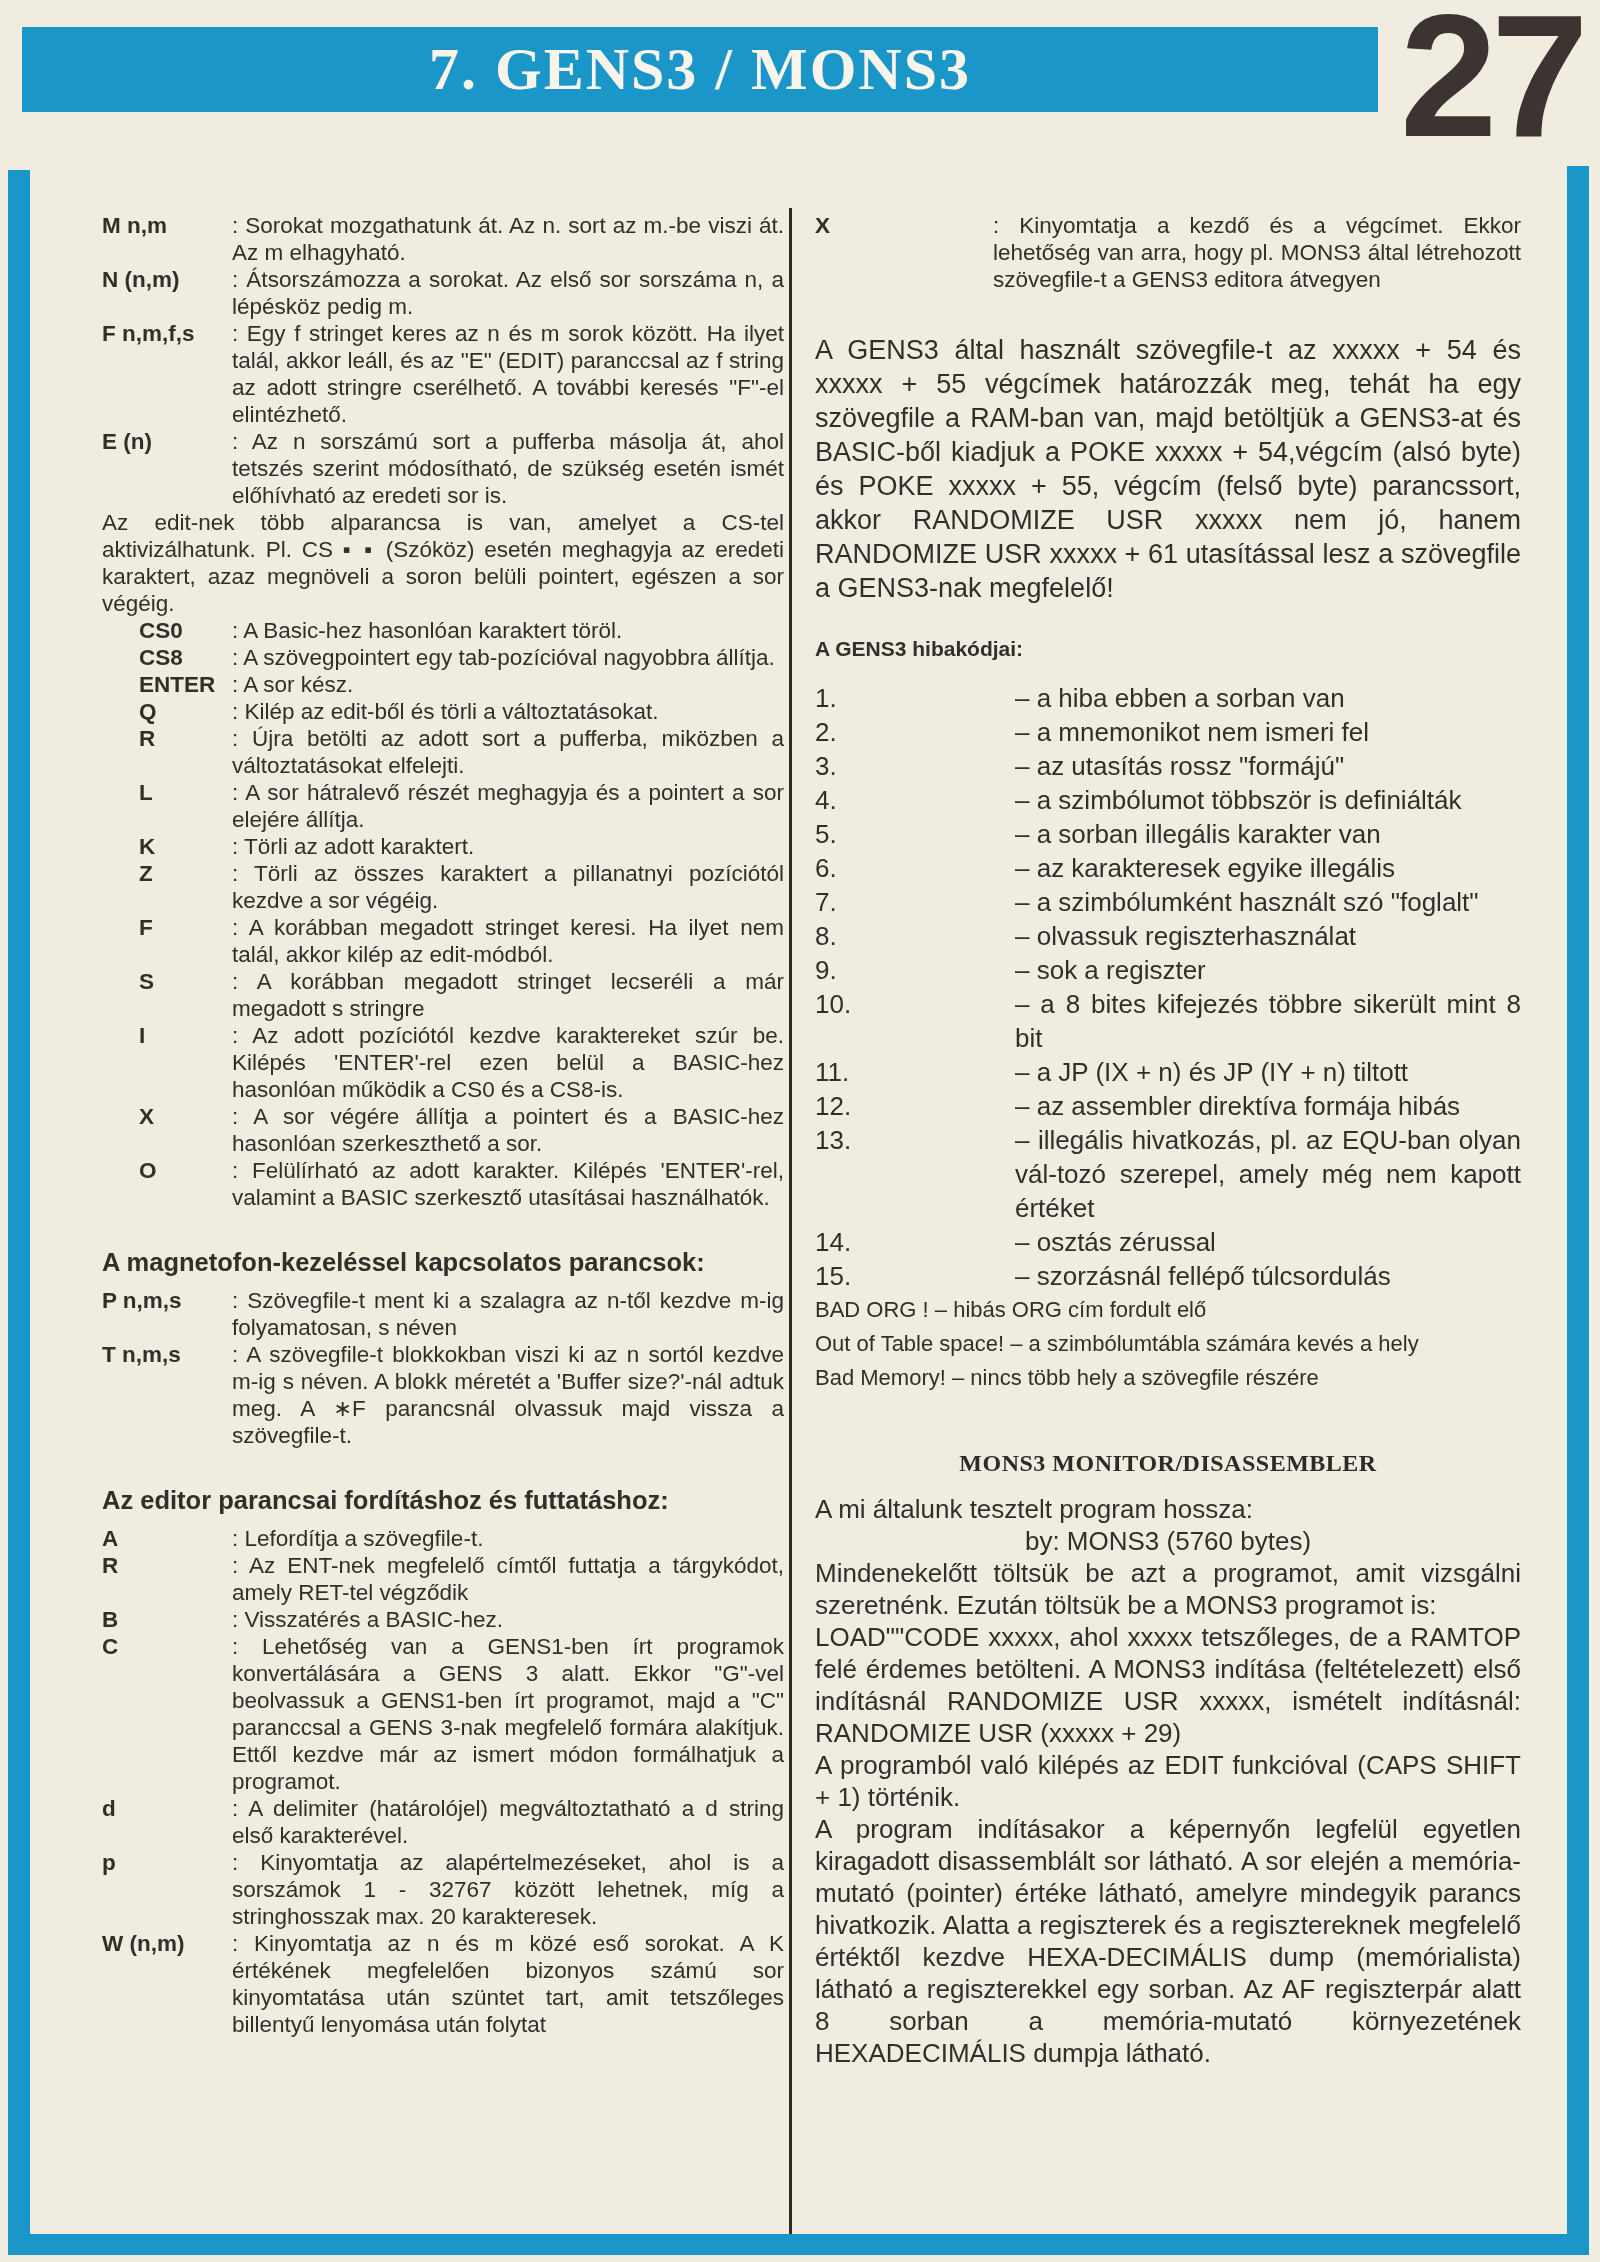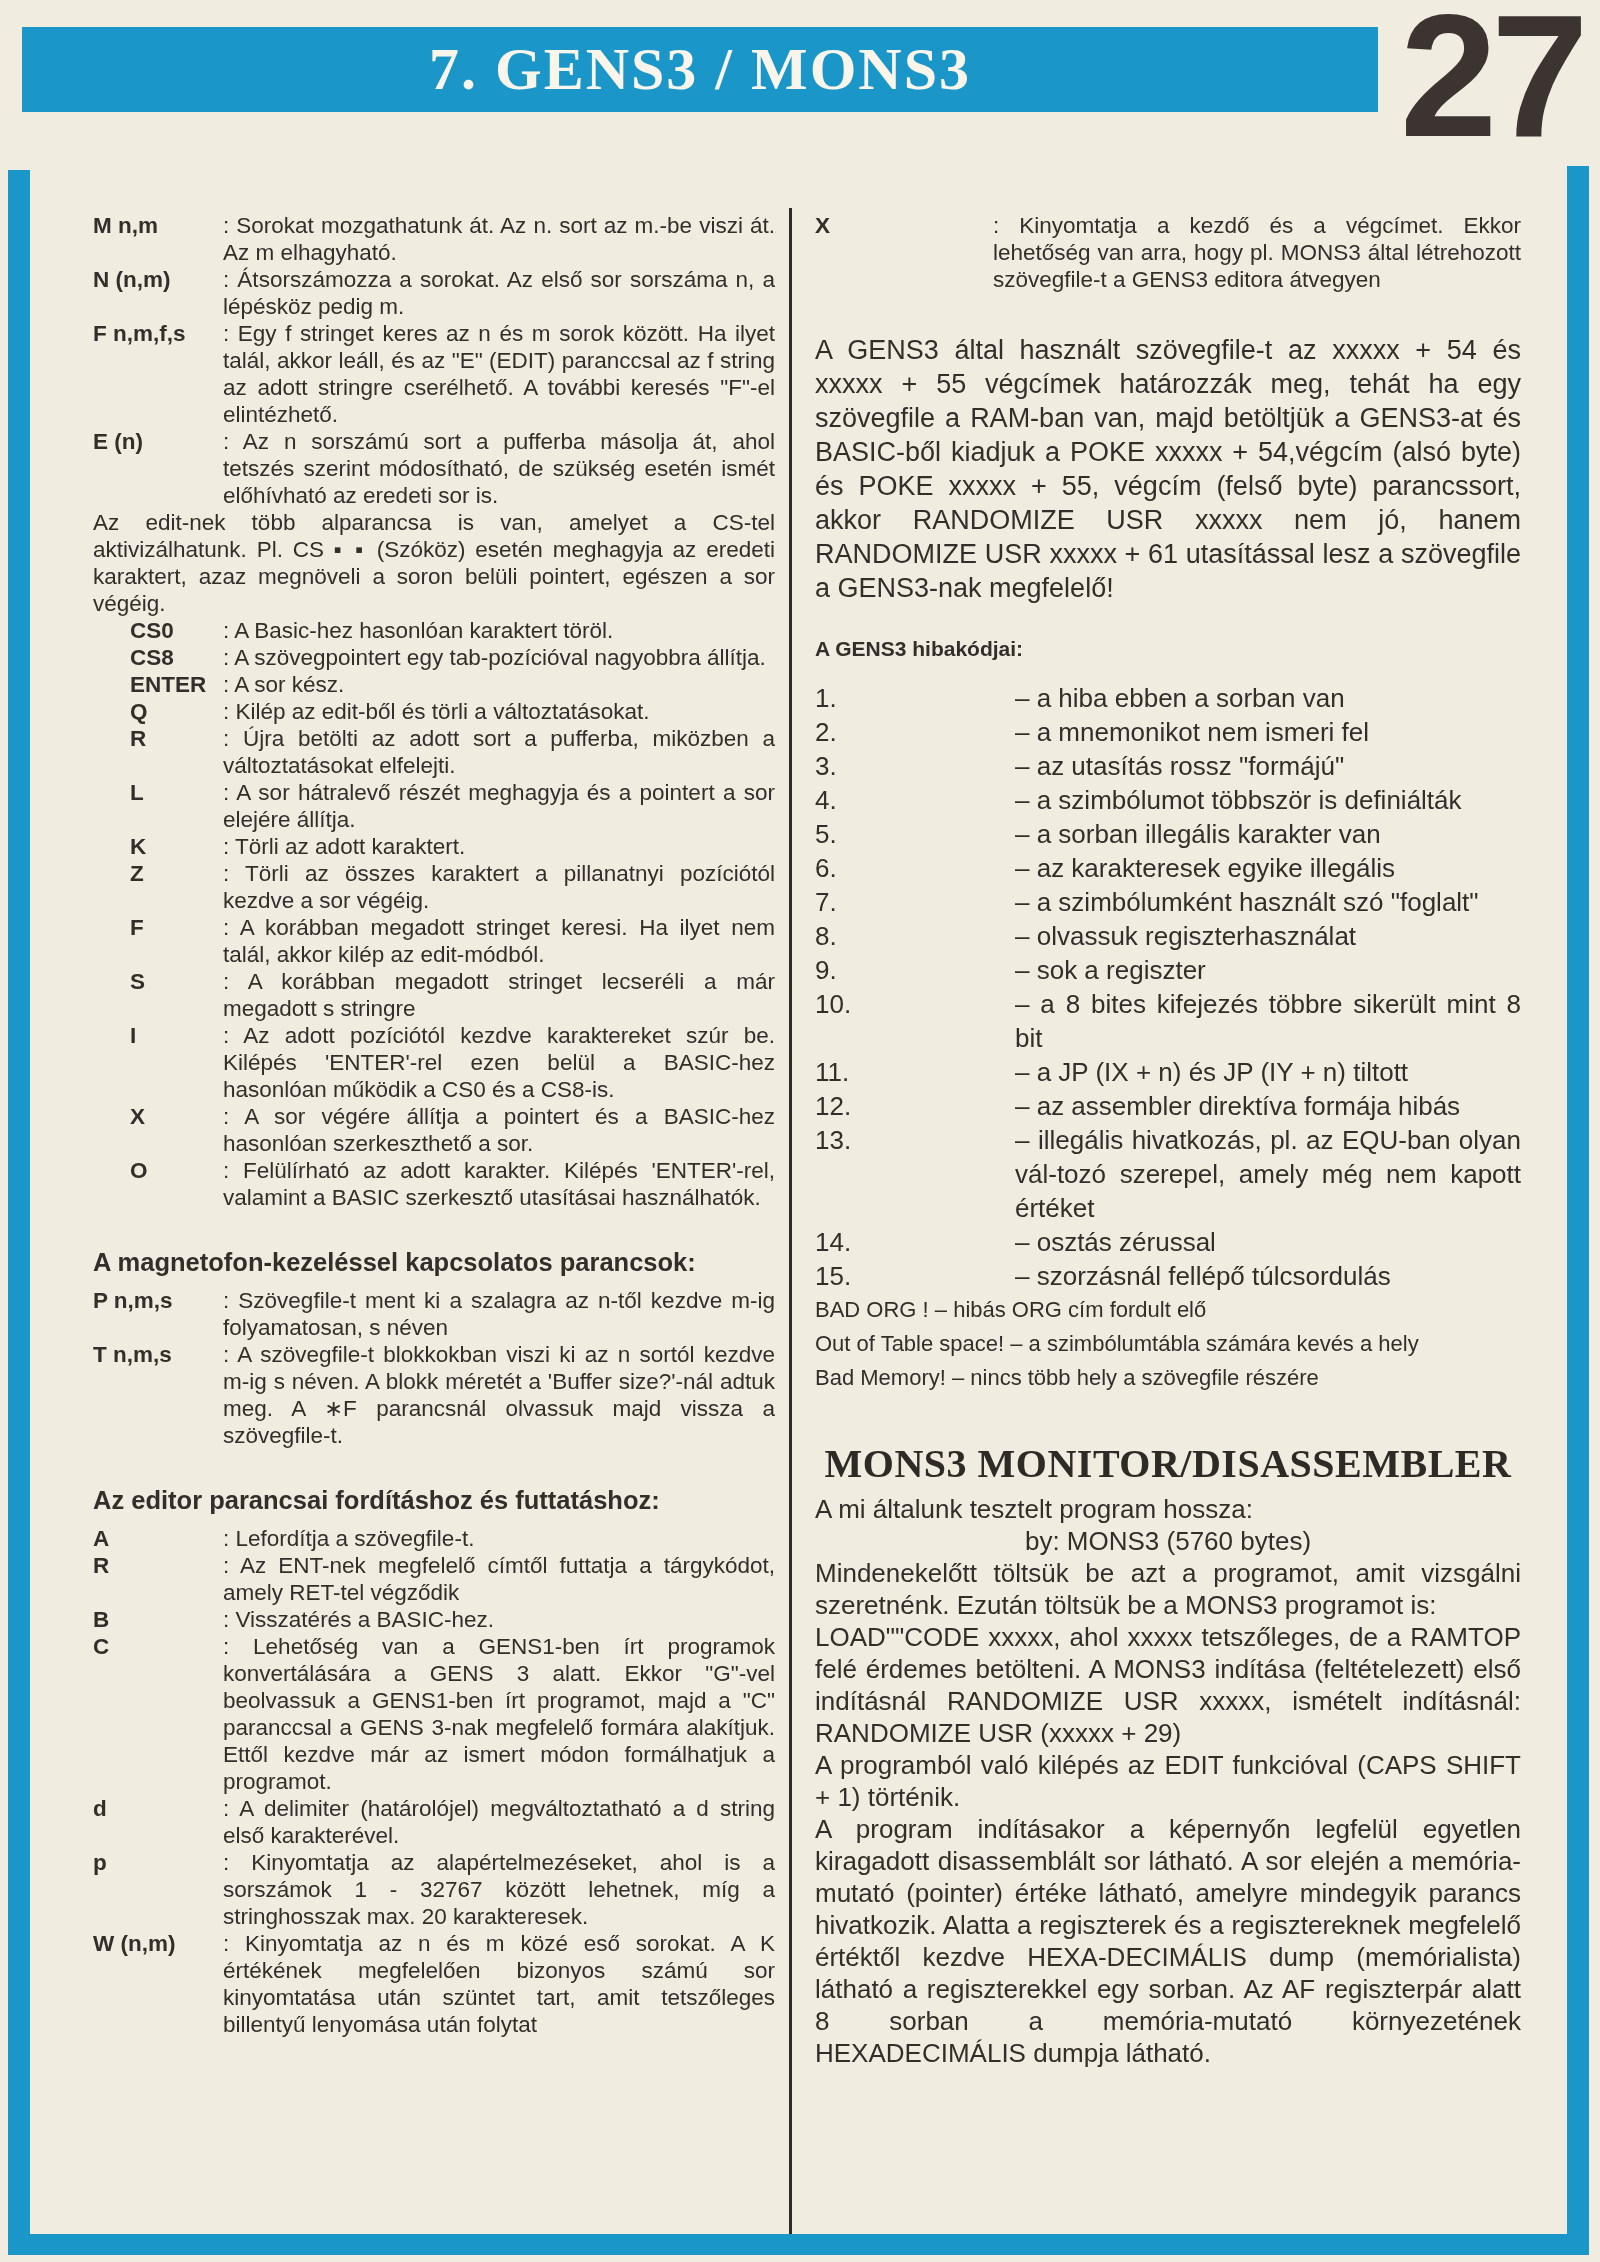"M n,m" .col-left { left: 93px -> 102px }
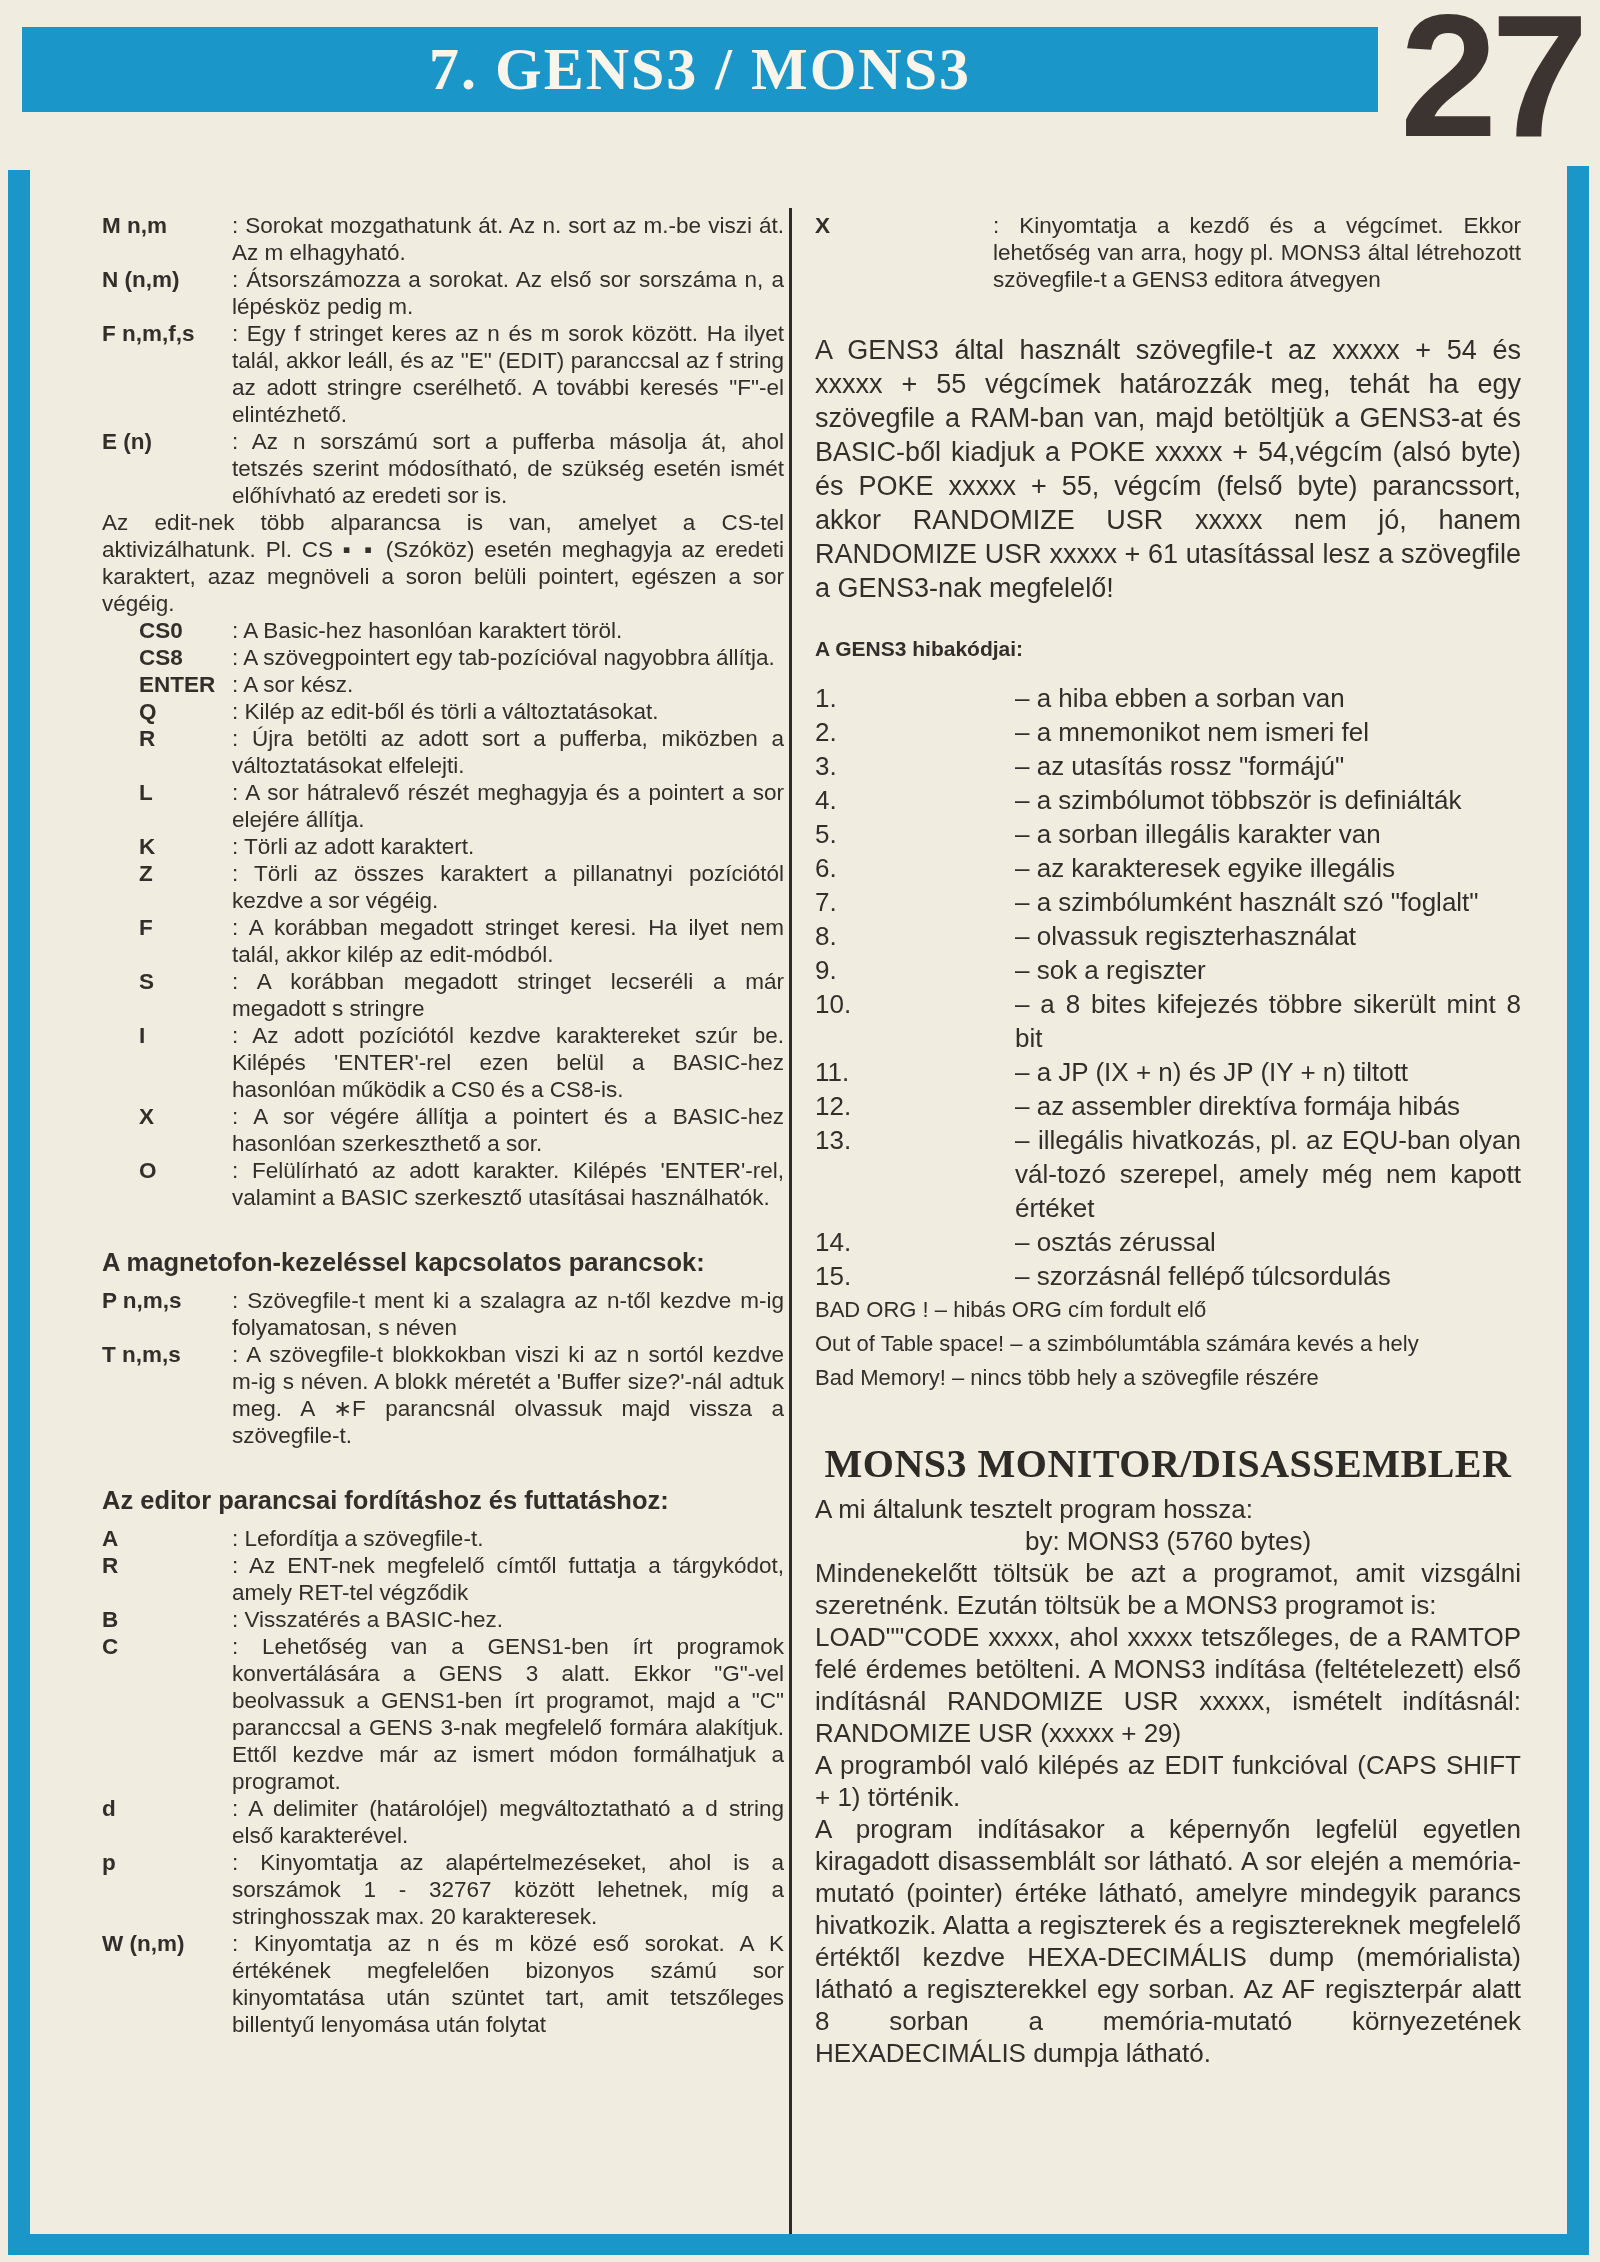"MONS3 MONITOR/DISASSEMBLER" .mons3-heading { font-size: 40px -> 24px }
